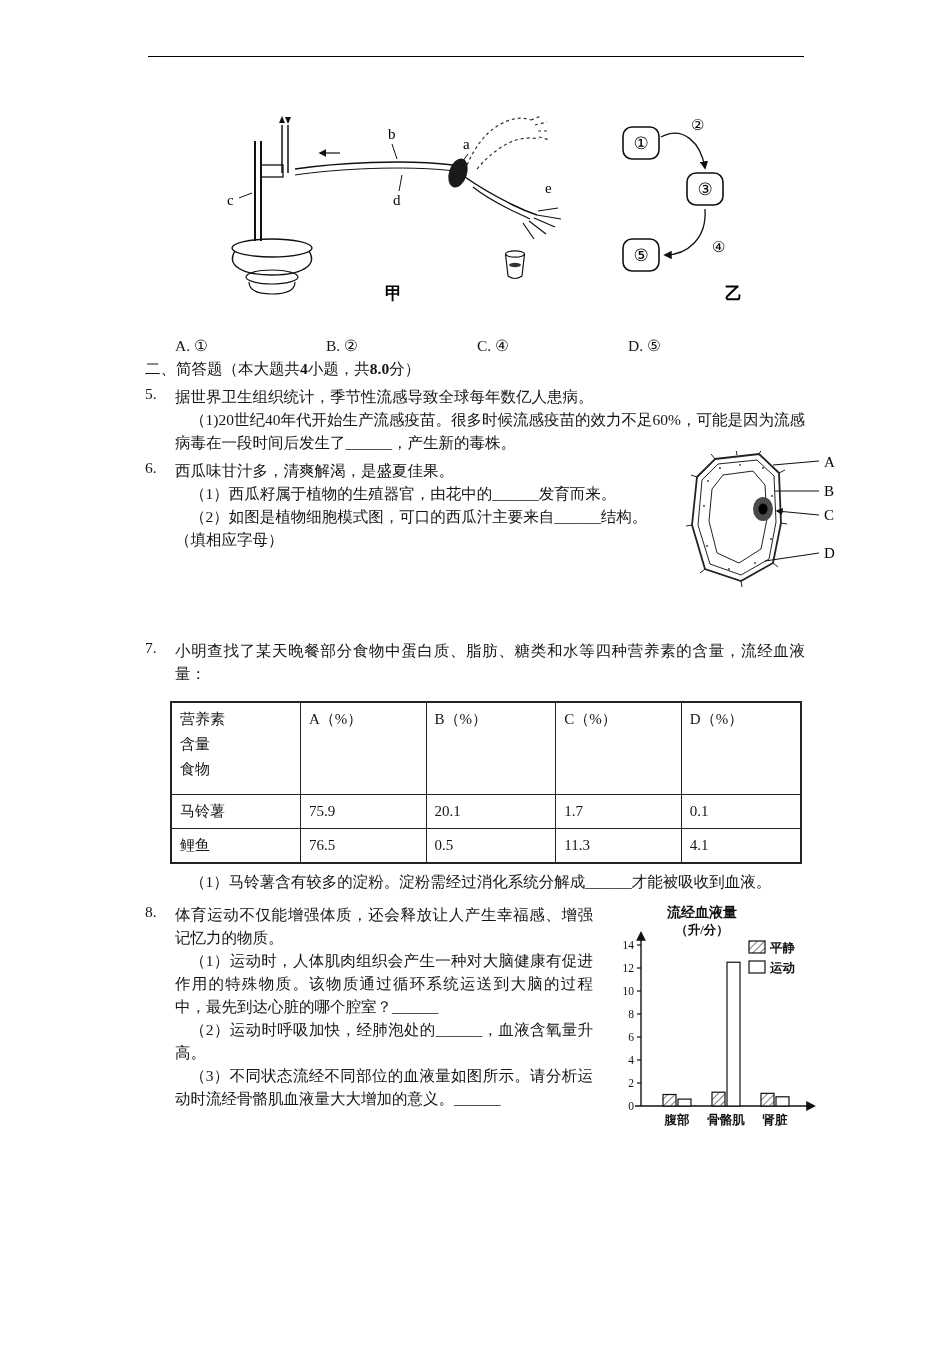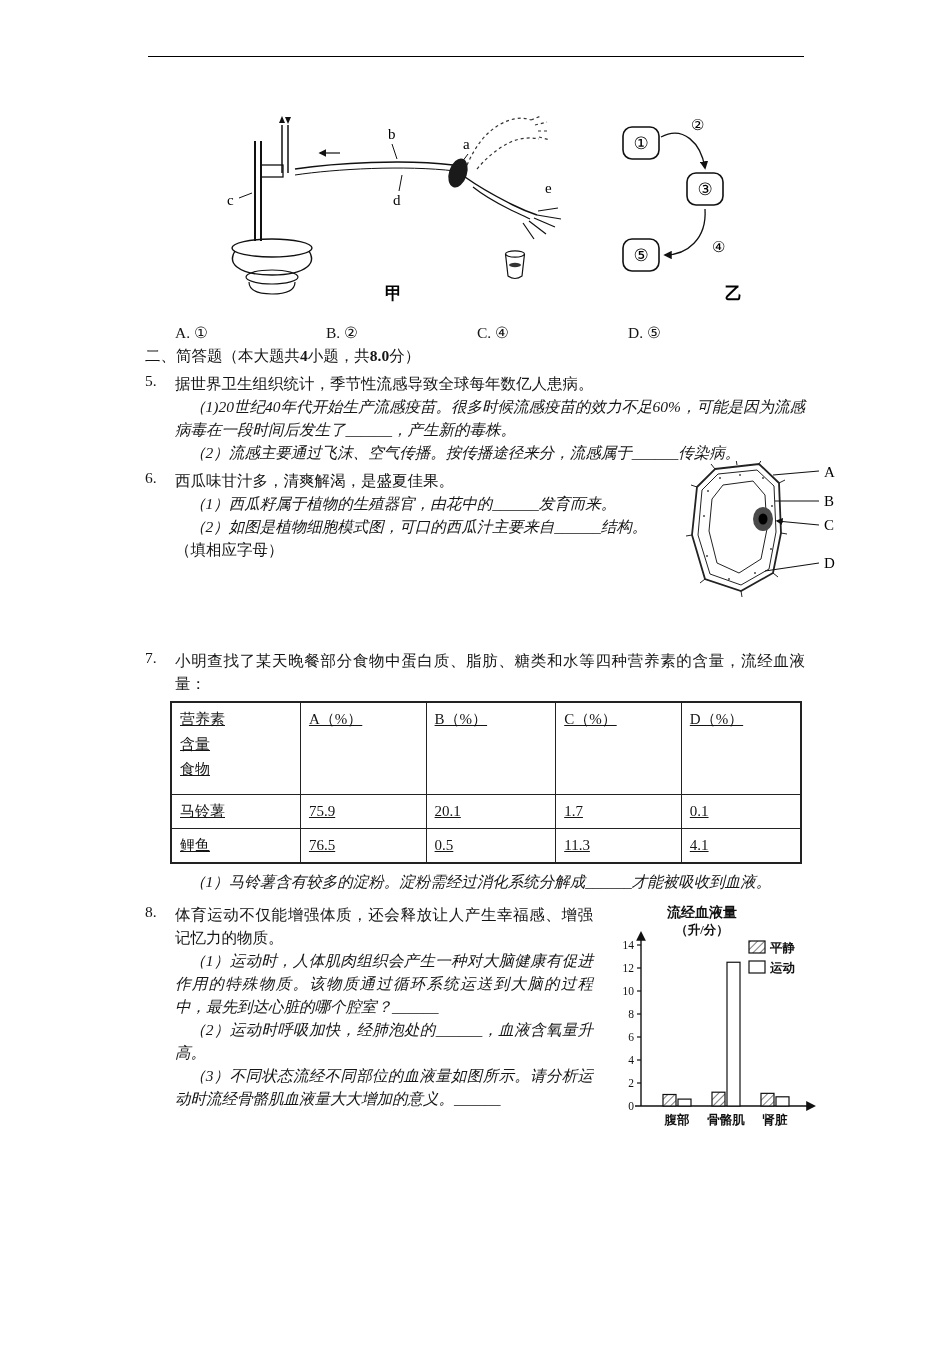"A. ①" .options { margin: 9px 0 4px 30px -> 22px 0 4px 30px }
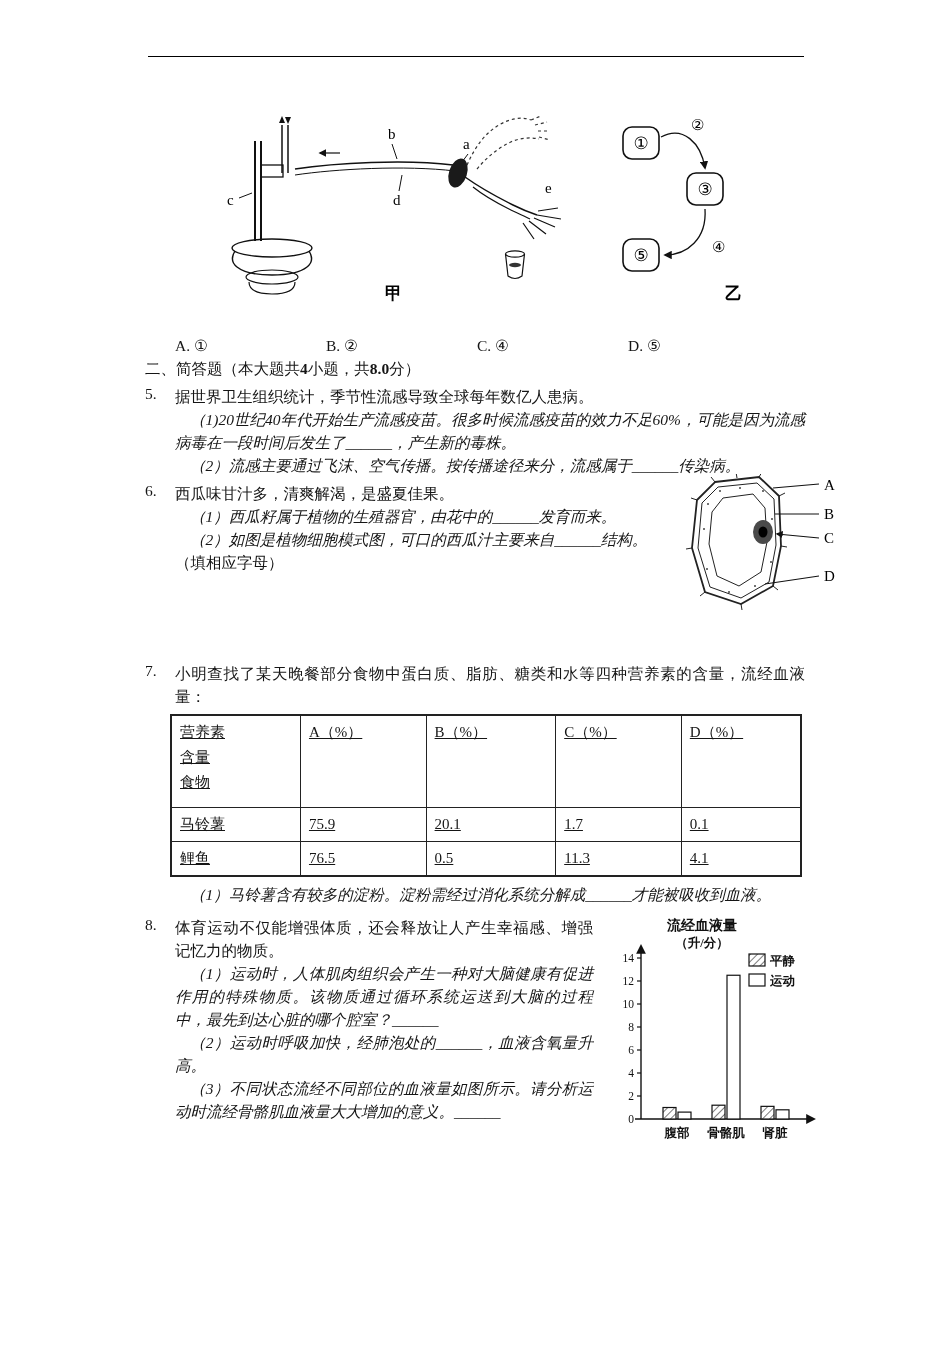"（1)20世纪40年代开始生产流感疫苗。很多时候流感疫苗的效力不足60%，可能是" .qbody p.sub { font-style: italic -> none }
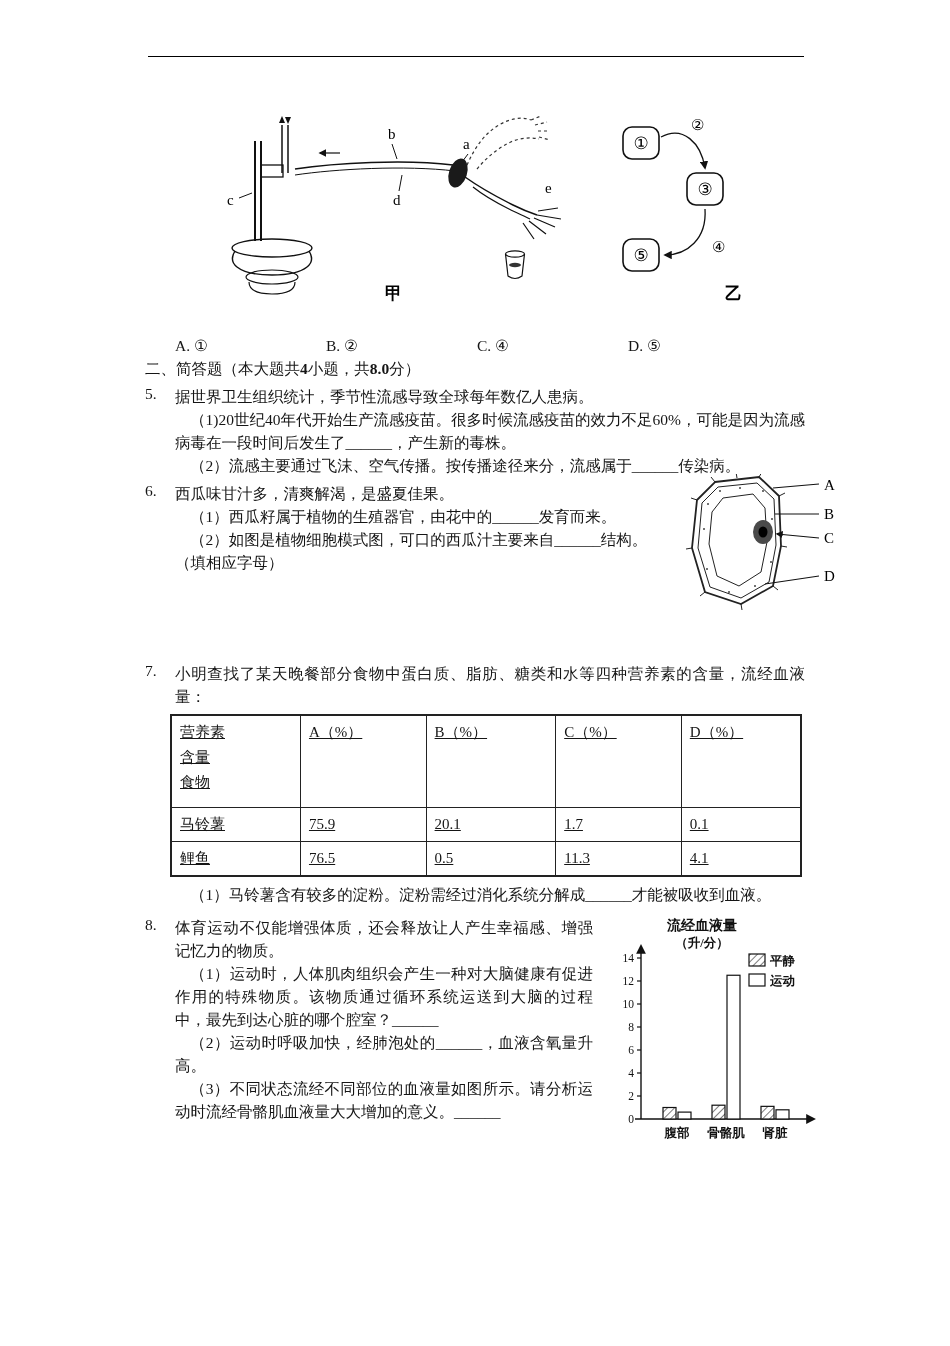"（2）流感主要通过飞沫、空气传播。按传播途径来分，流感属于______传染病。" p.sub { html: <p>（2）流感主要通过飞沫、空气传播。按传播途径来分，流感属于______传染病。</p> -> none }
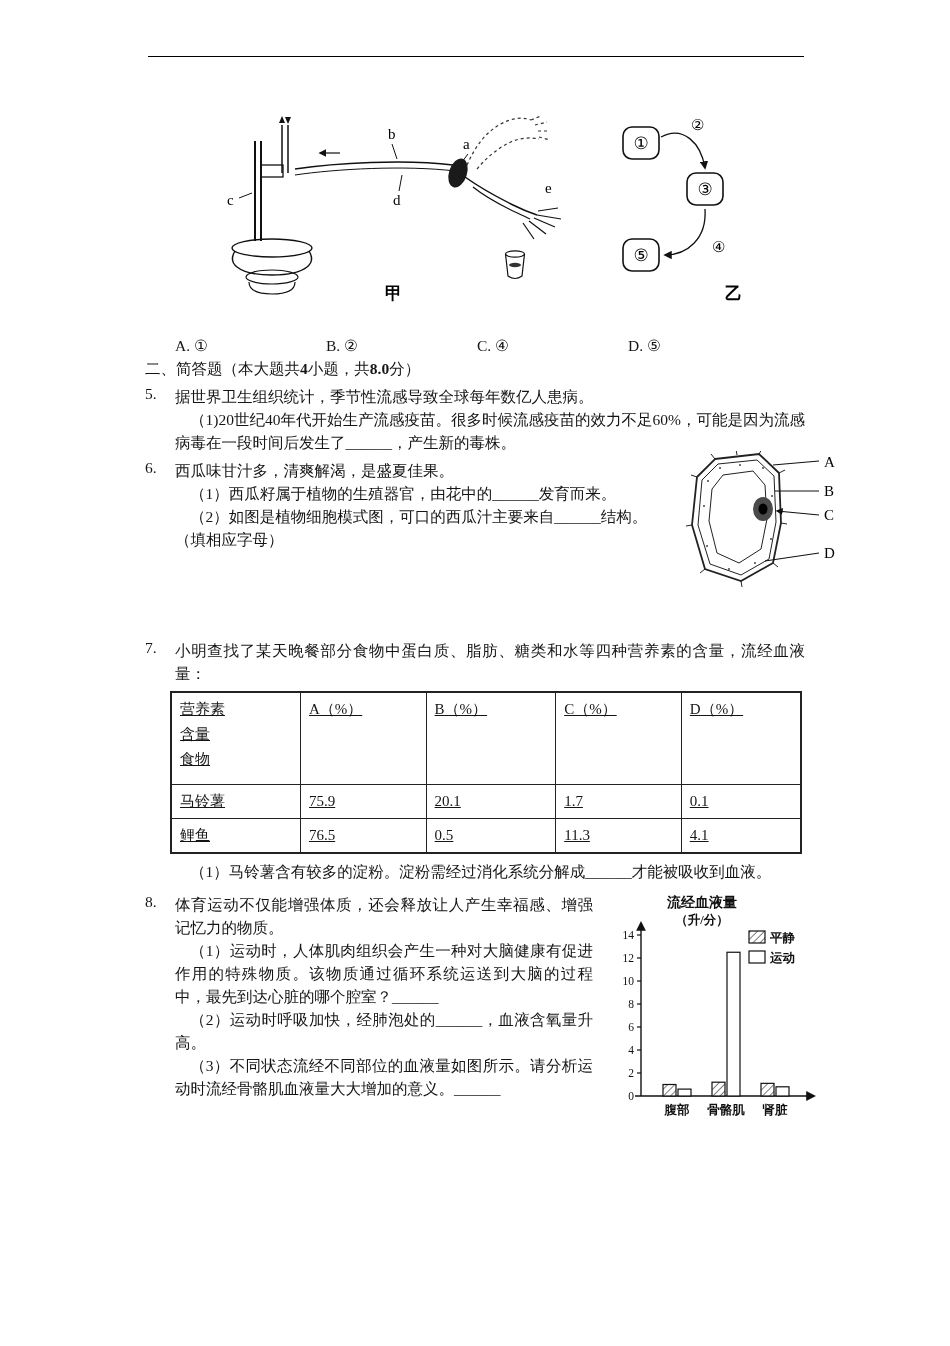"营养素" table.ntable { margin: 6px 0 6px -5px -> 16px 0 6px -5px; text-decoration: underline -> none }
